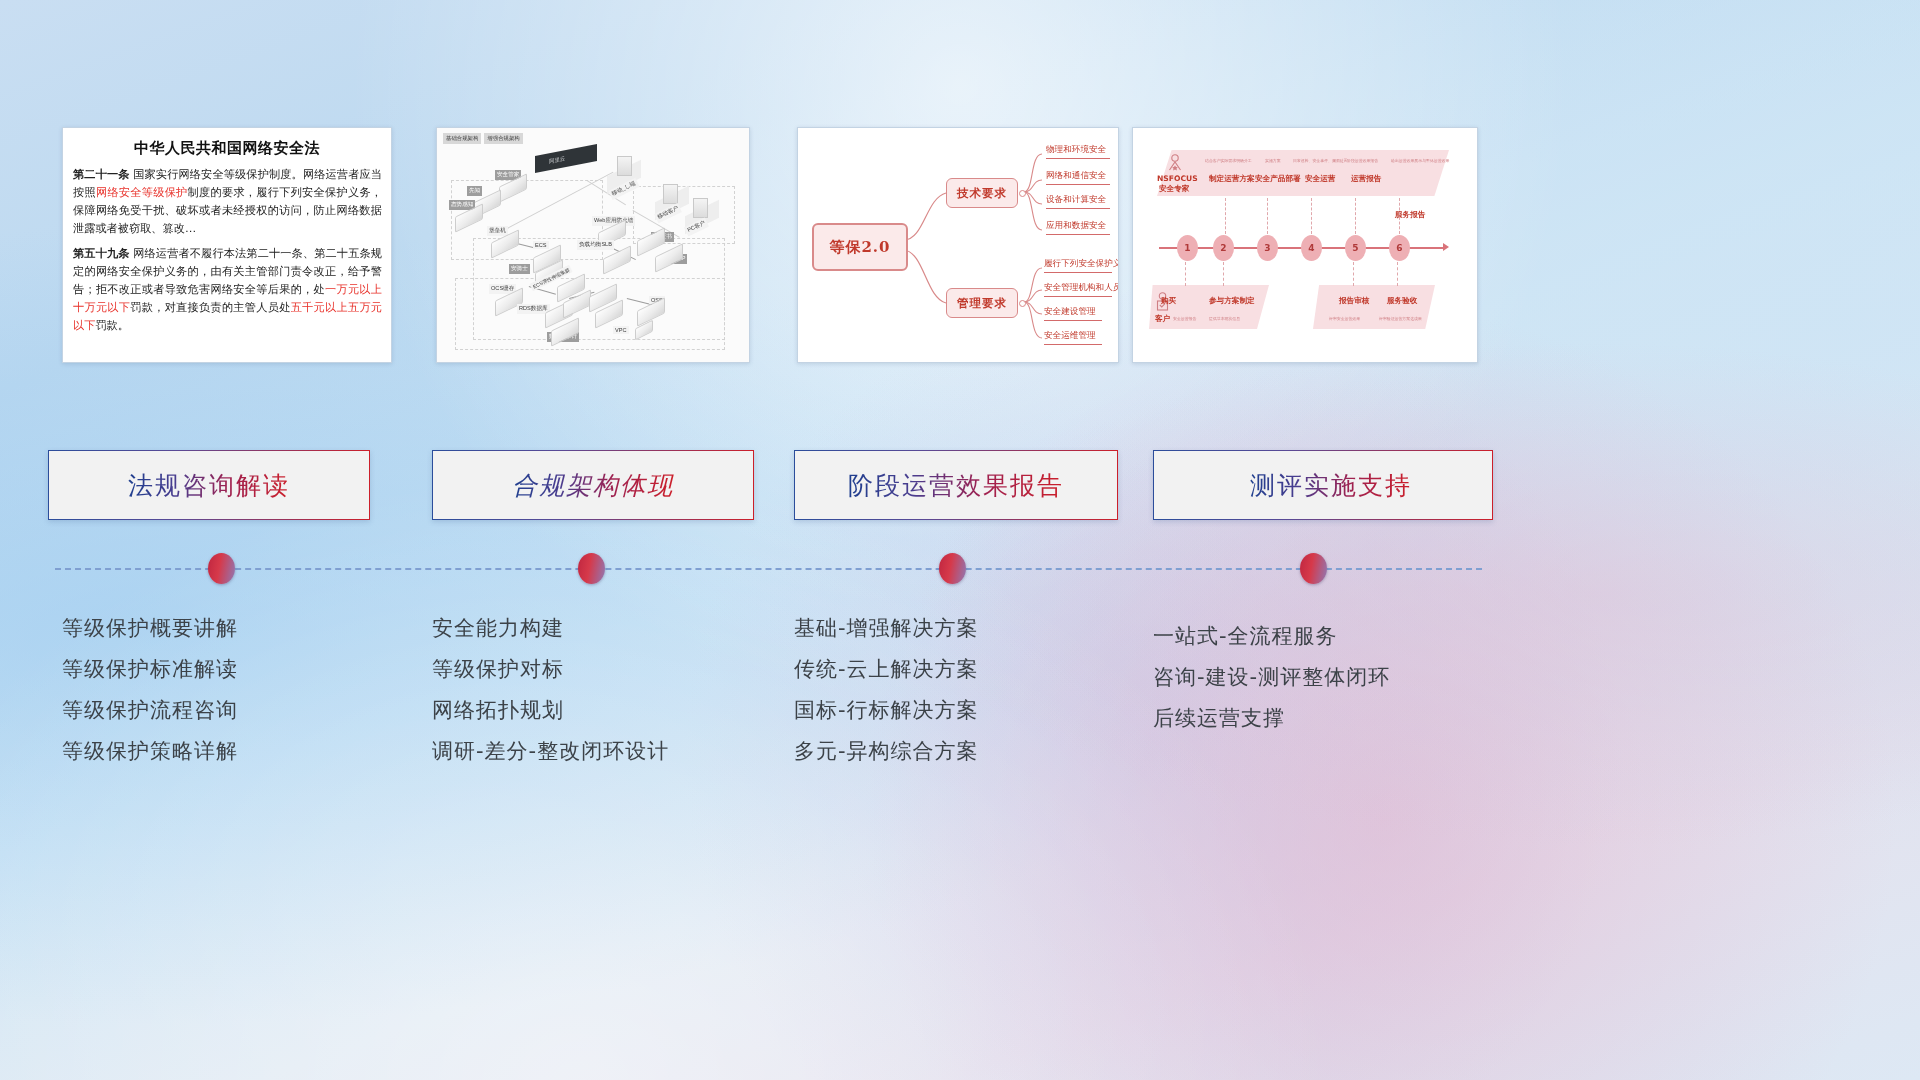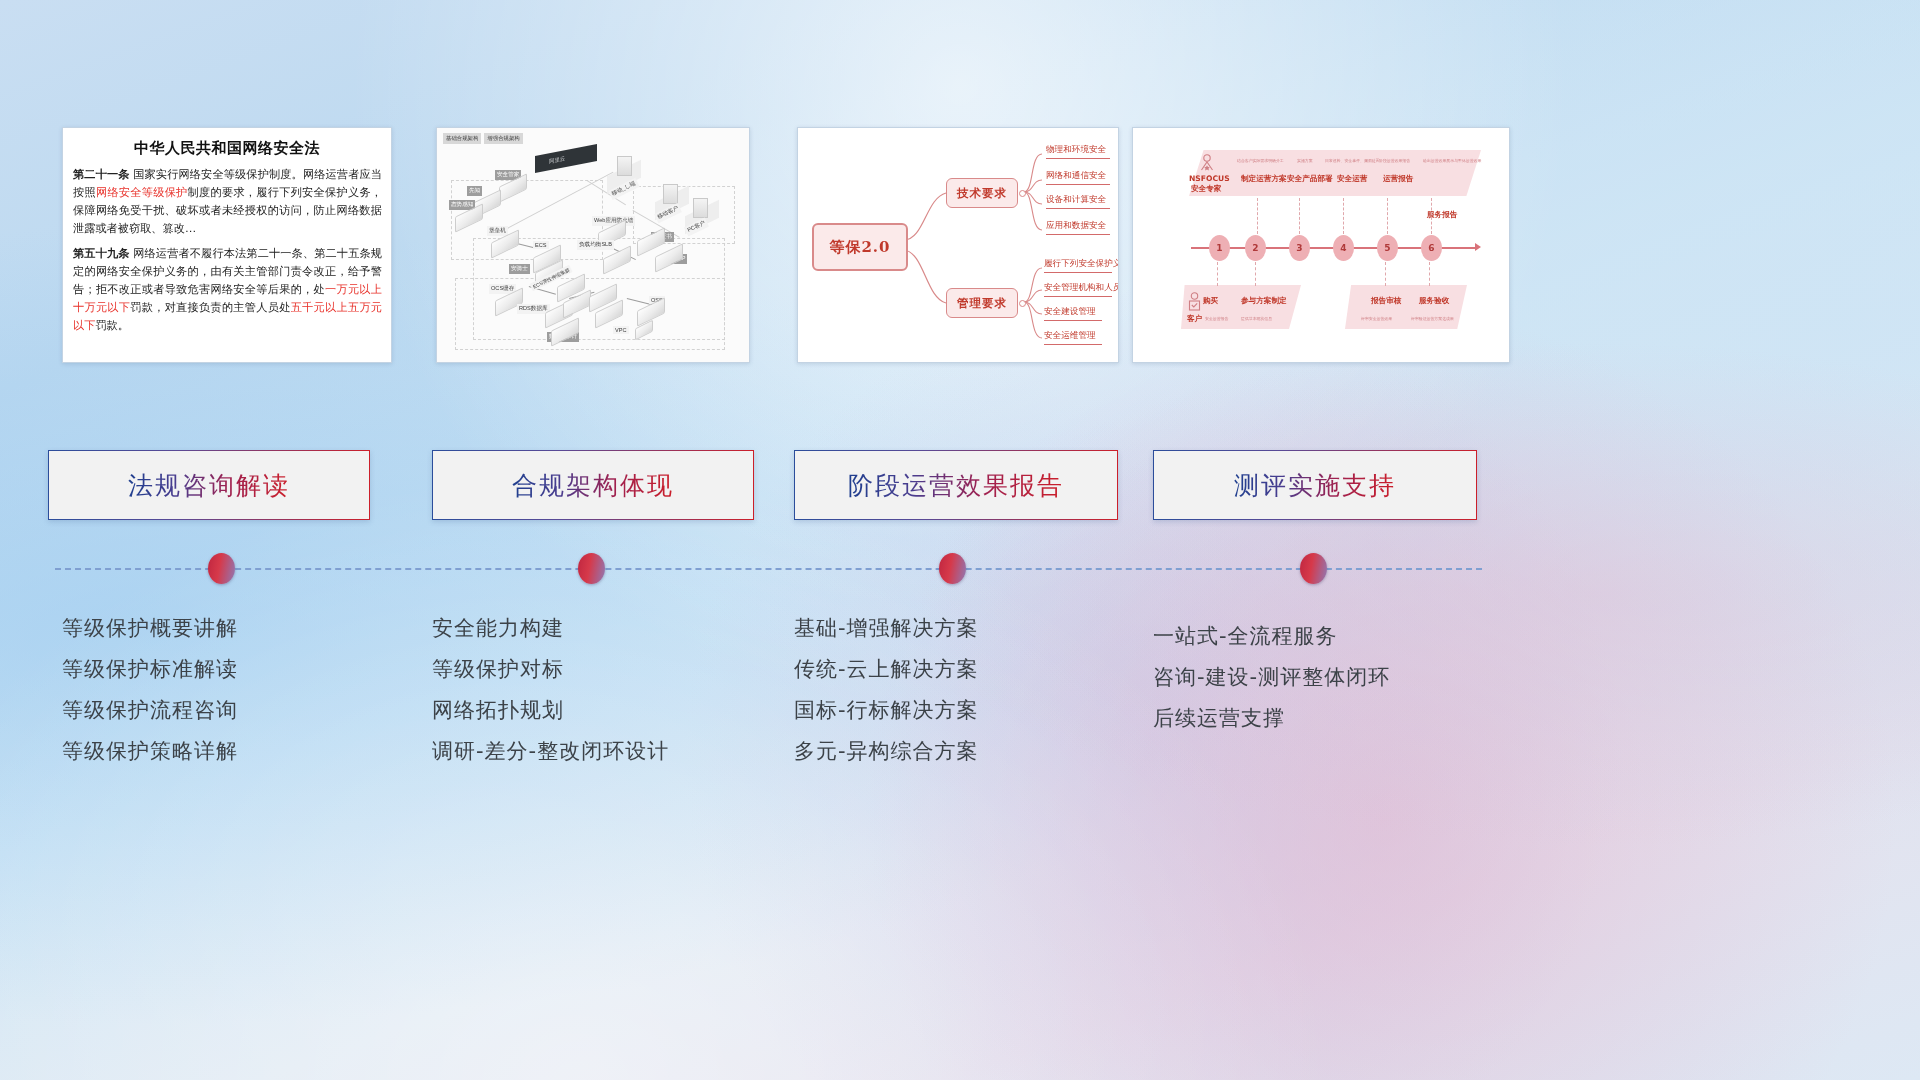"NSFOCUS" .c4 { padding-left: 32px -> none }
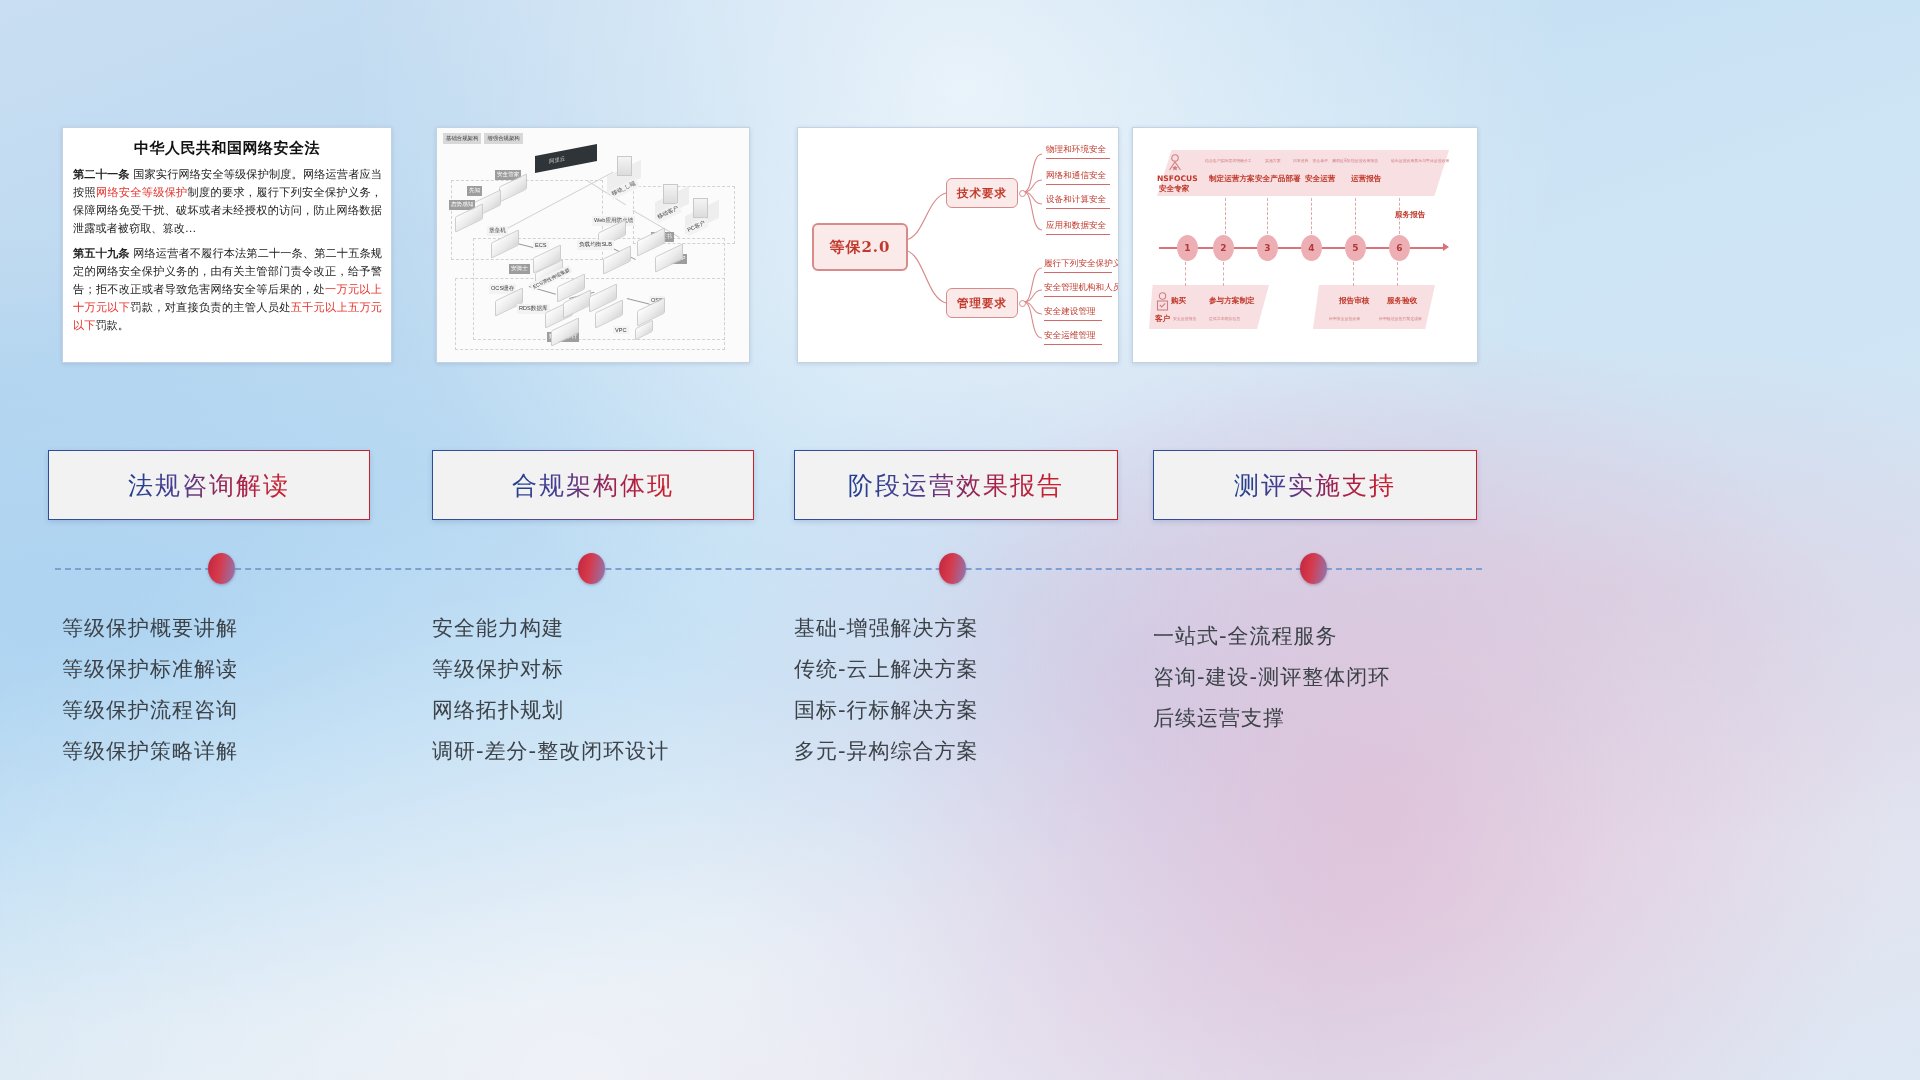"购买" div.tlname { left: 38px -> 28px }
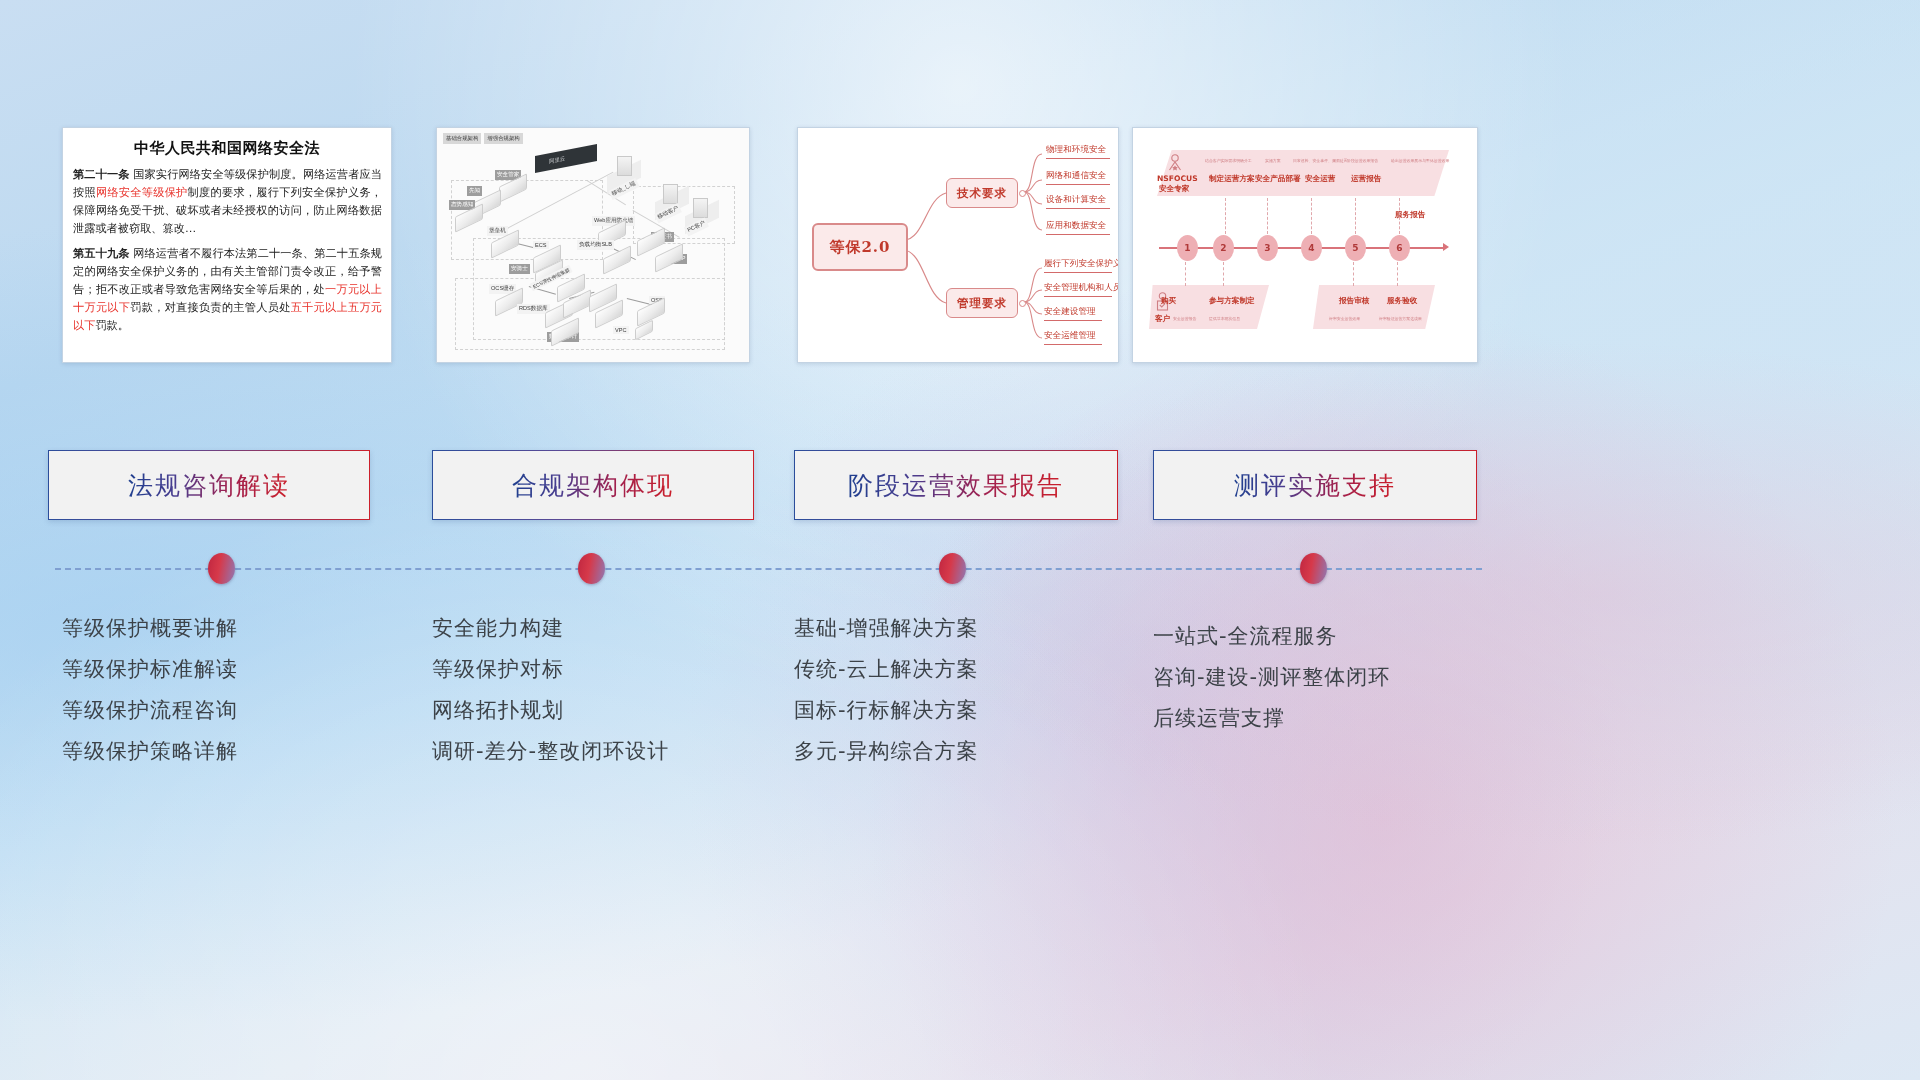"合规架构体现" .lb2 { font-style: none -> italic }
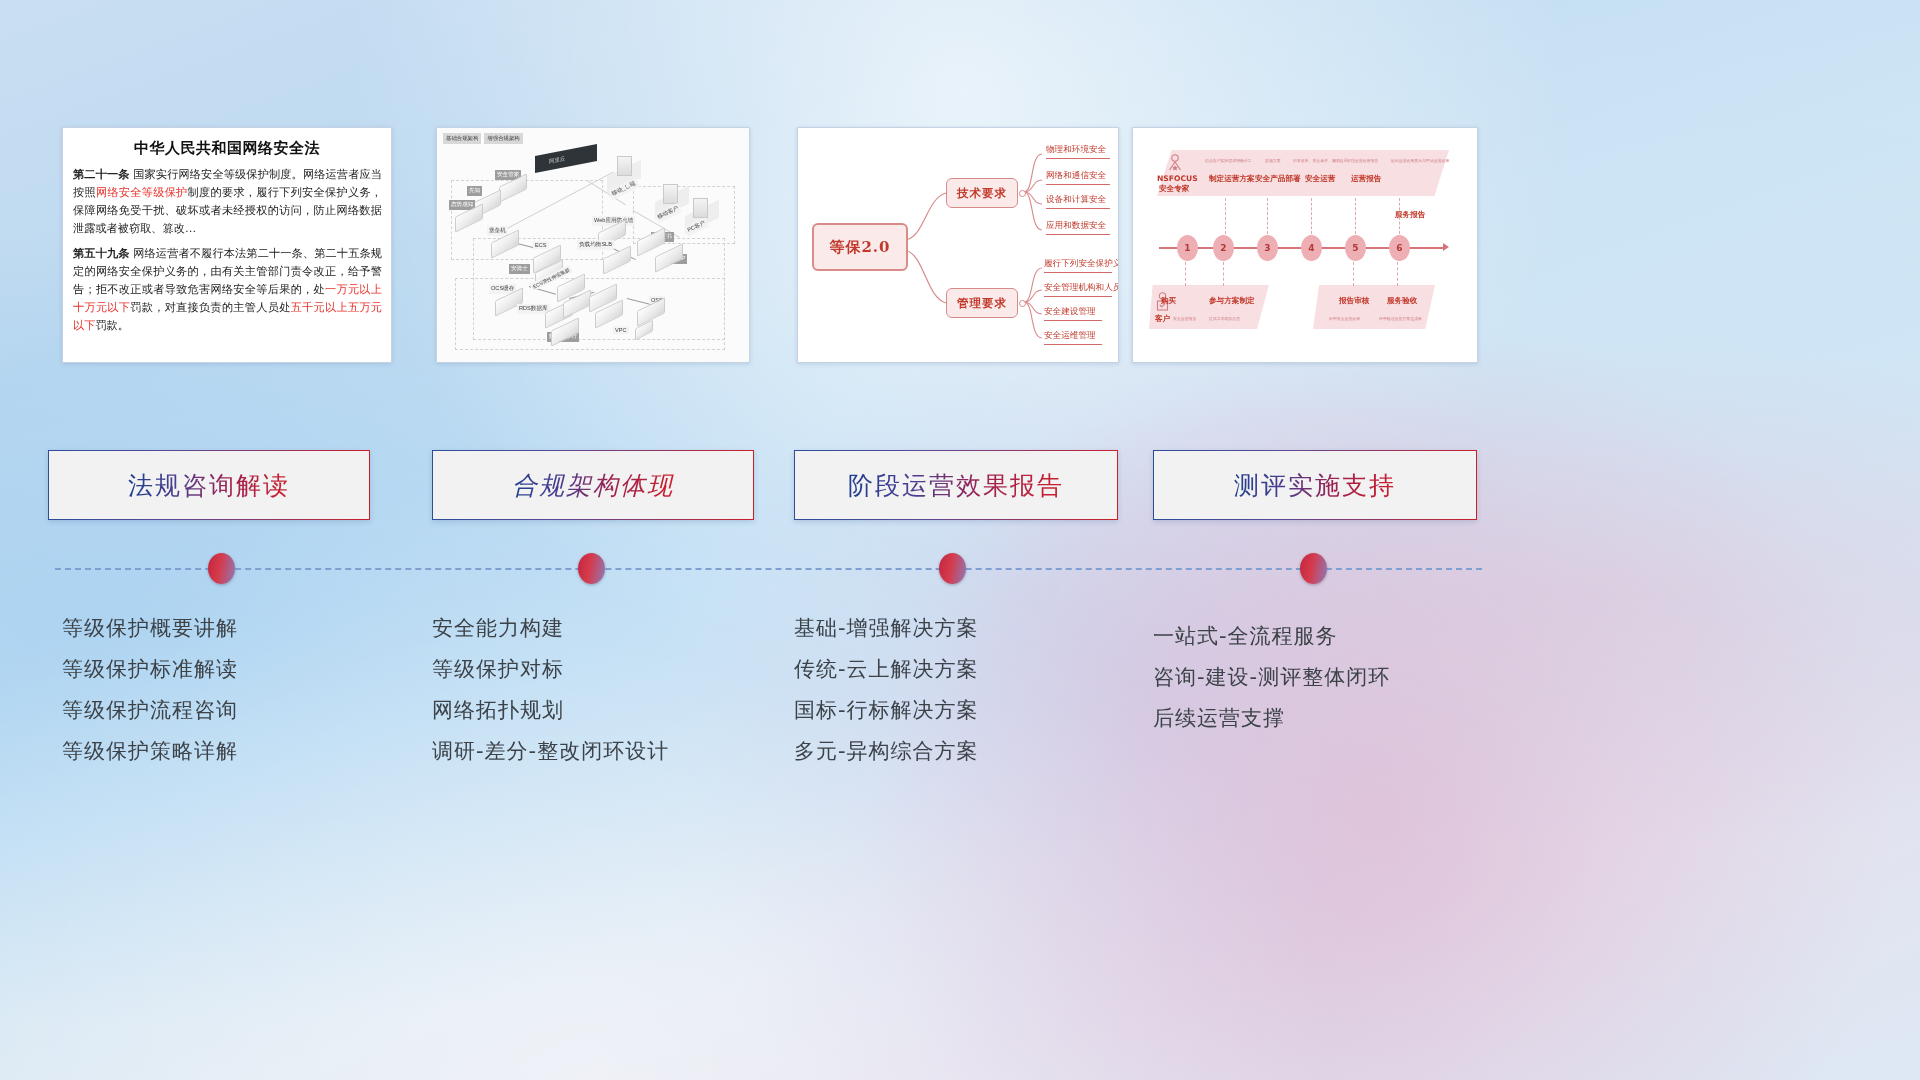"测评实施支持" .lb4 { padding-left: none -> 16px }
